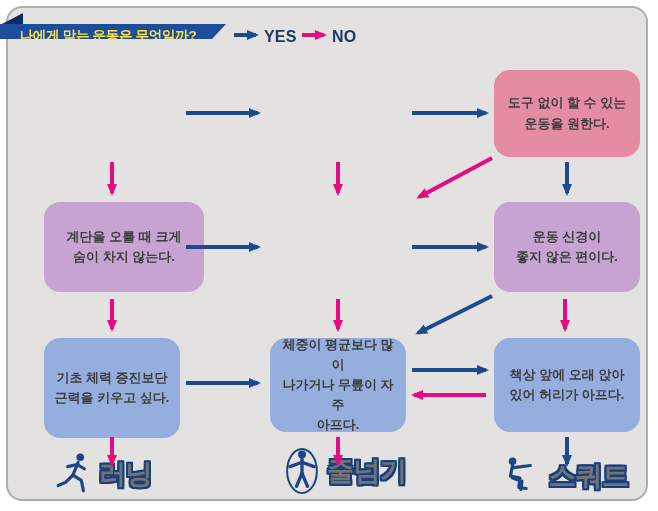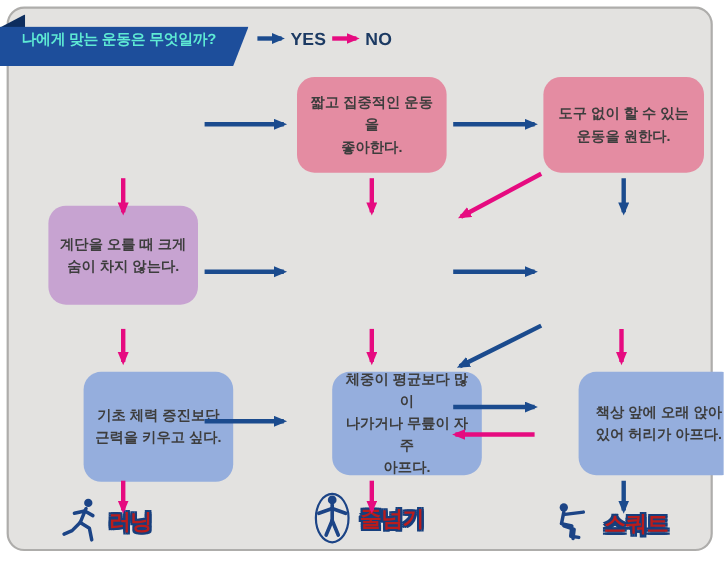"나에게 맞는 운동은 무엇일까?" .ribbon { color: #5eead4 -> #fde047; height: 36px -> 15px }
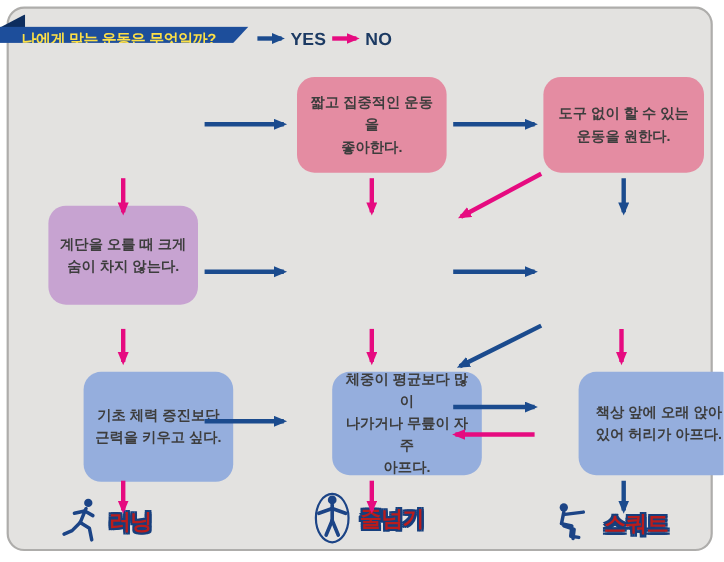"짧고 집중적인 운동을" div.qbox { html: <div> <span>짧고 집중적인 운동을 좋아한다.</span> </div> -> none }
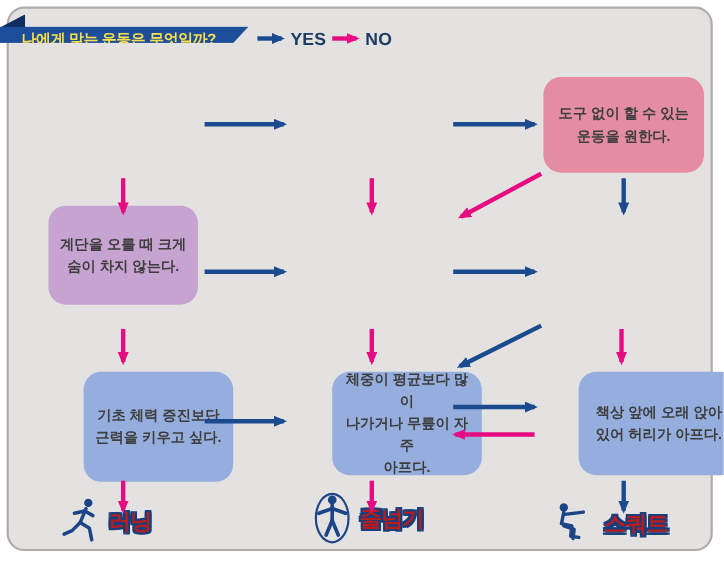"계단을 오를 때 크게" div.qbox { top: 187px -> 202px; width: 136px -> 160px }
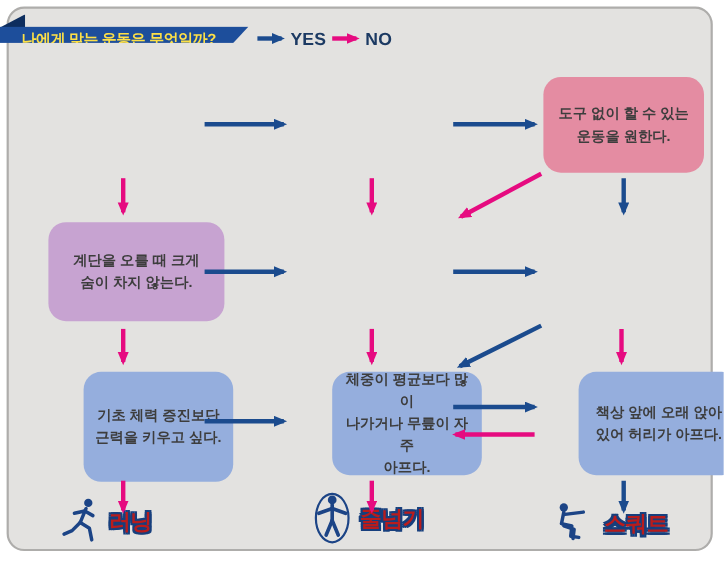"운동 신경이" div.qbox { html: none -> <div> <span>운동 신경이 좋지 않은 편이다.</span> </div> }
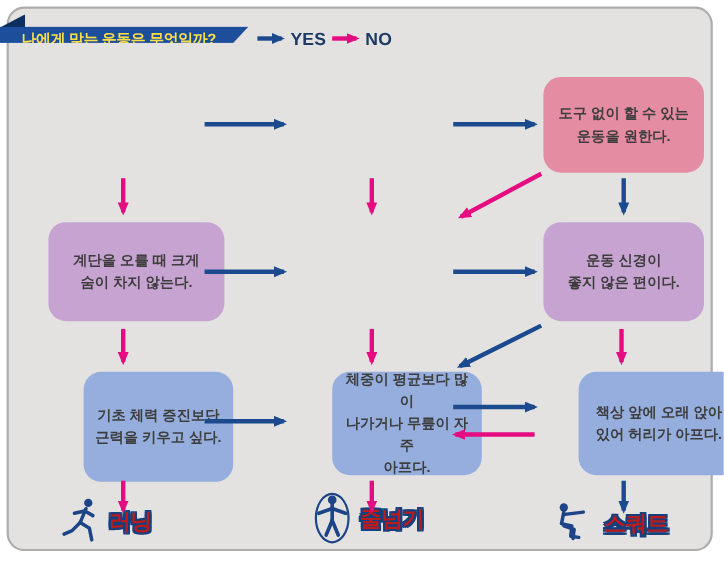"체중이 평균보다 많이" .row3 { margin-left: 32px -> none }
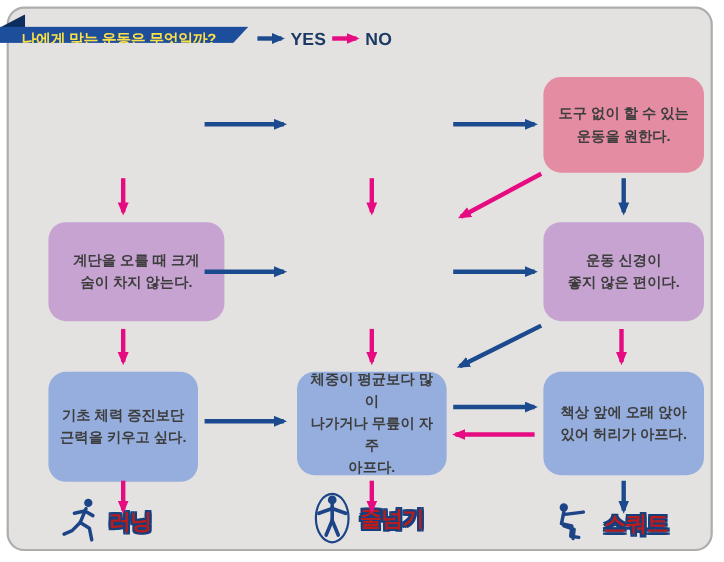"러닝" .result-label { color: #b91c1c -> #737373; font-size: 20px -> 27px }
